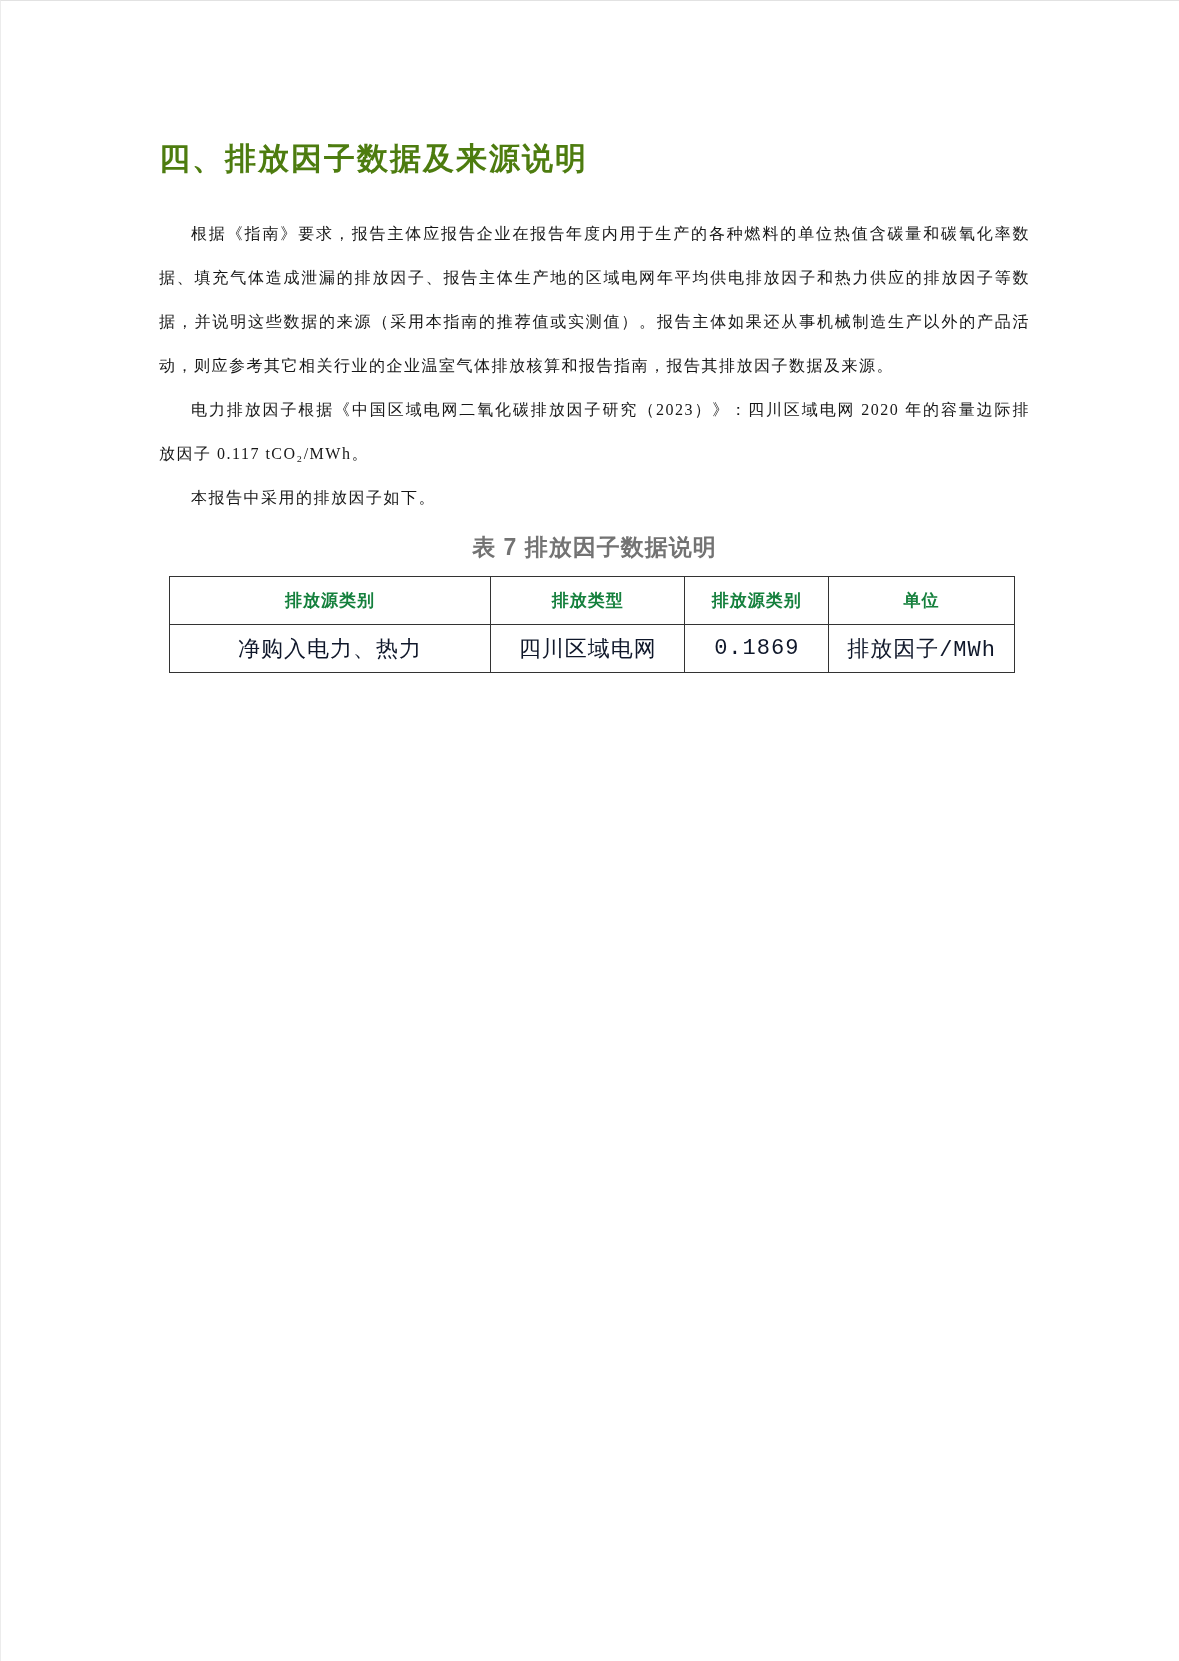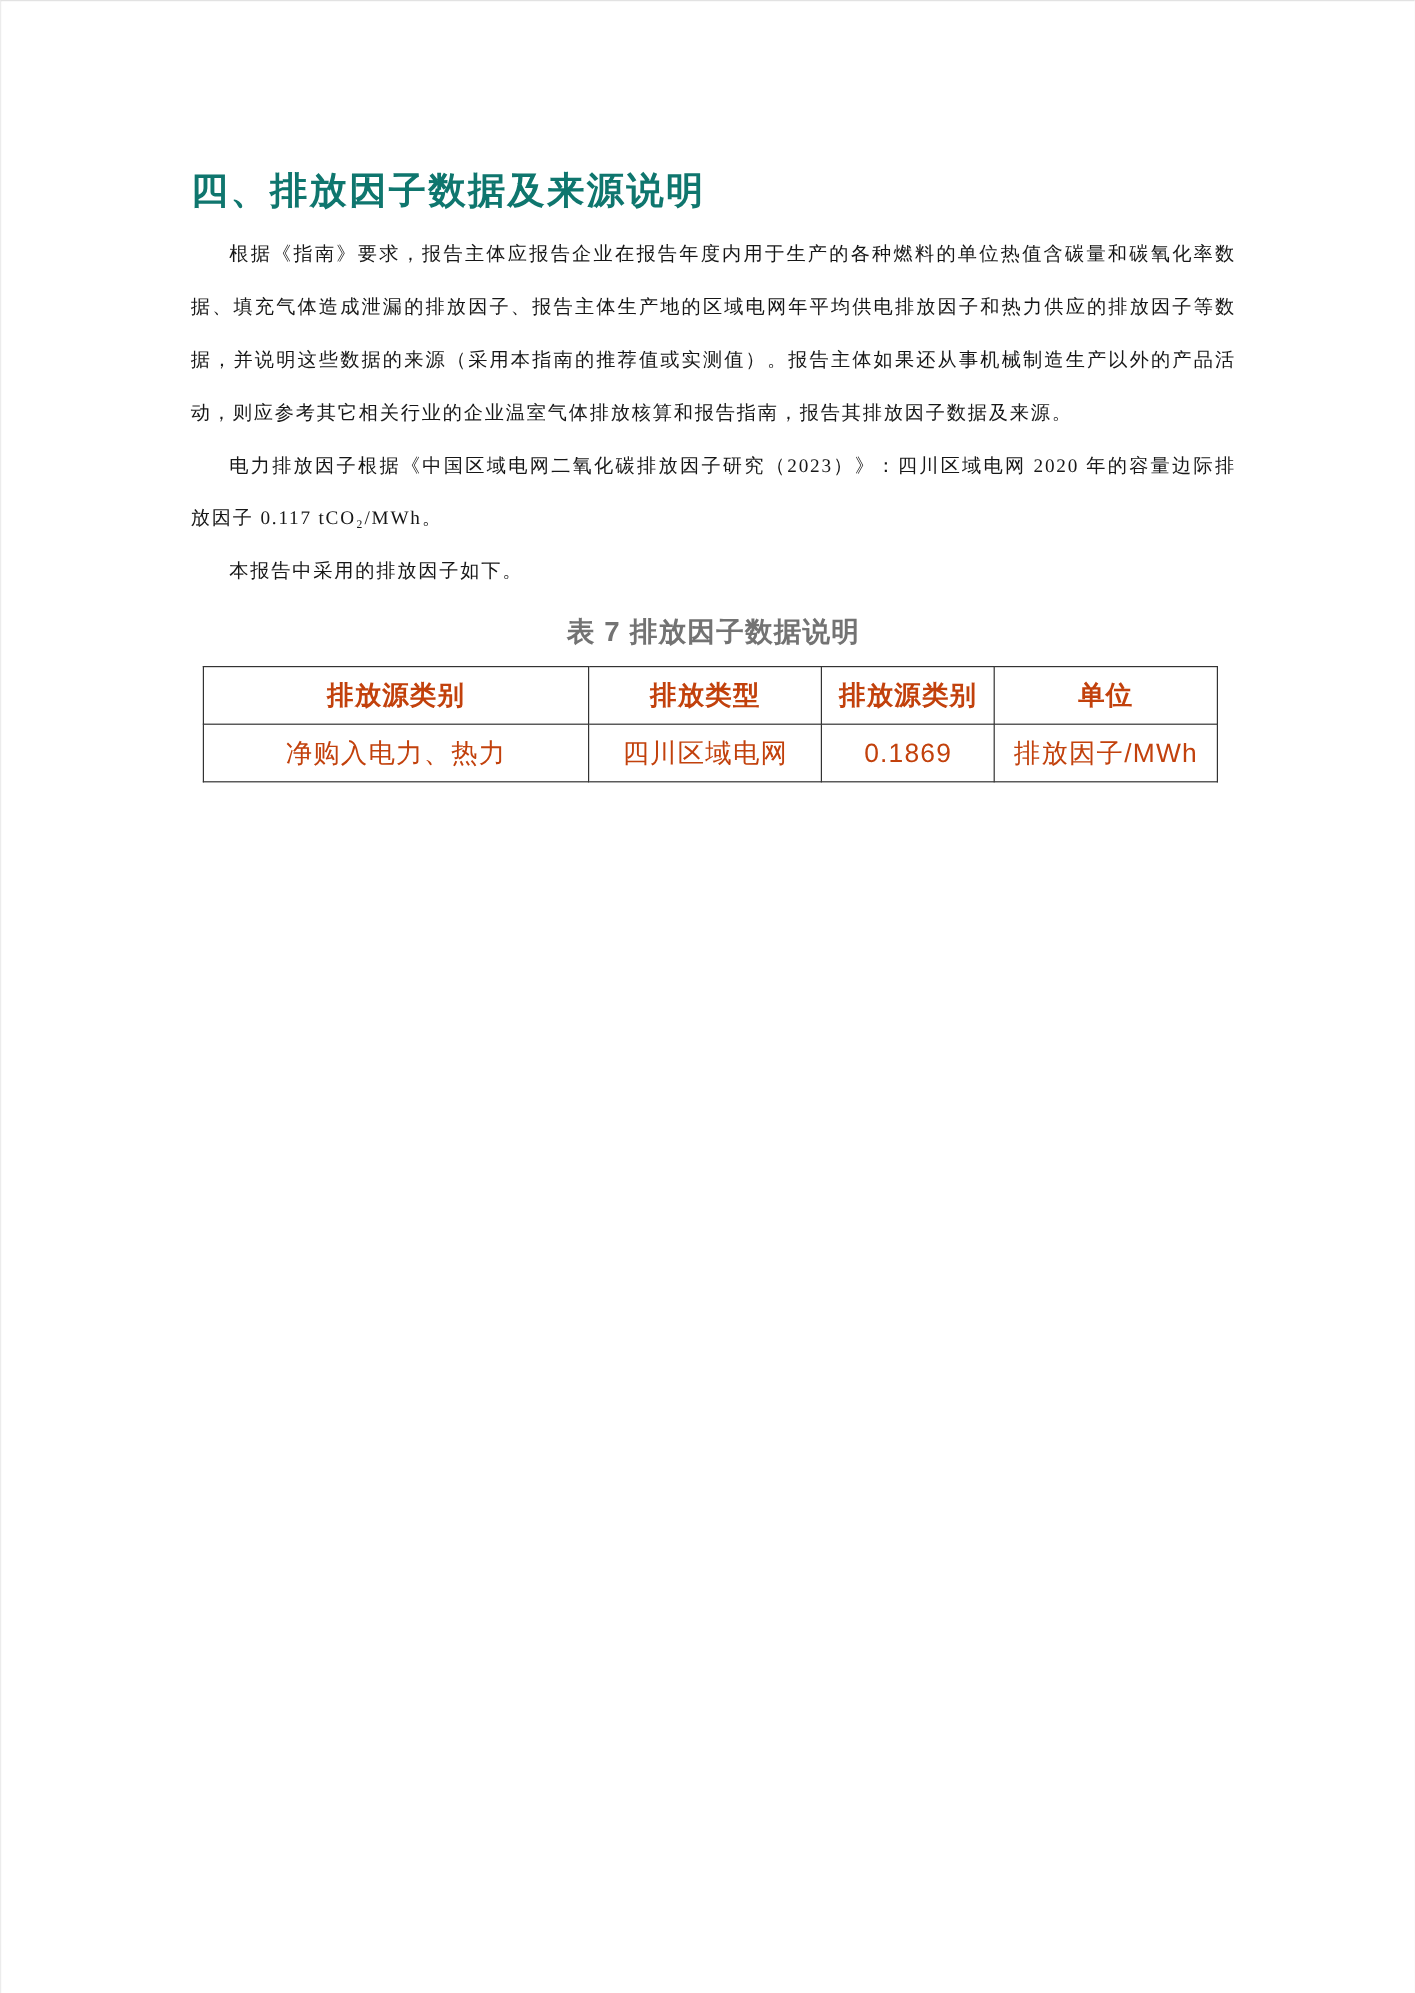"四、排放因子数据及来源说明" .section-heading { color: #0f766e -> #4d7c0f; margin: 0 0 12px 0 -> 0 0 33px 0 }
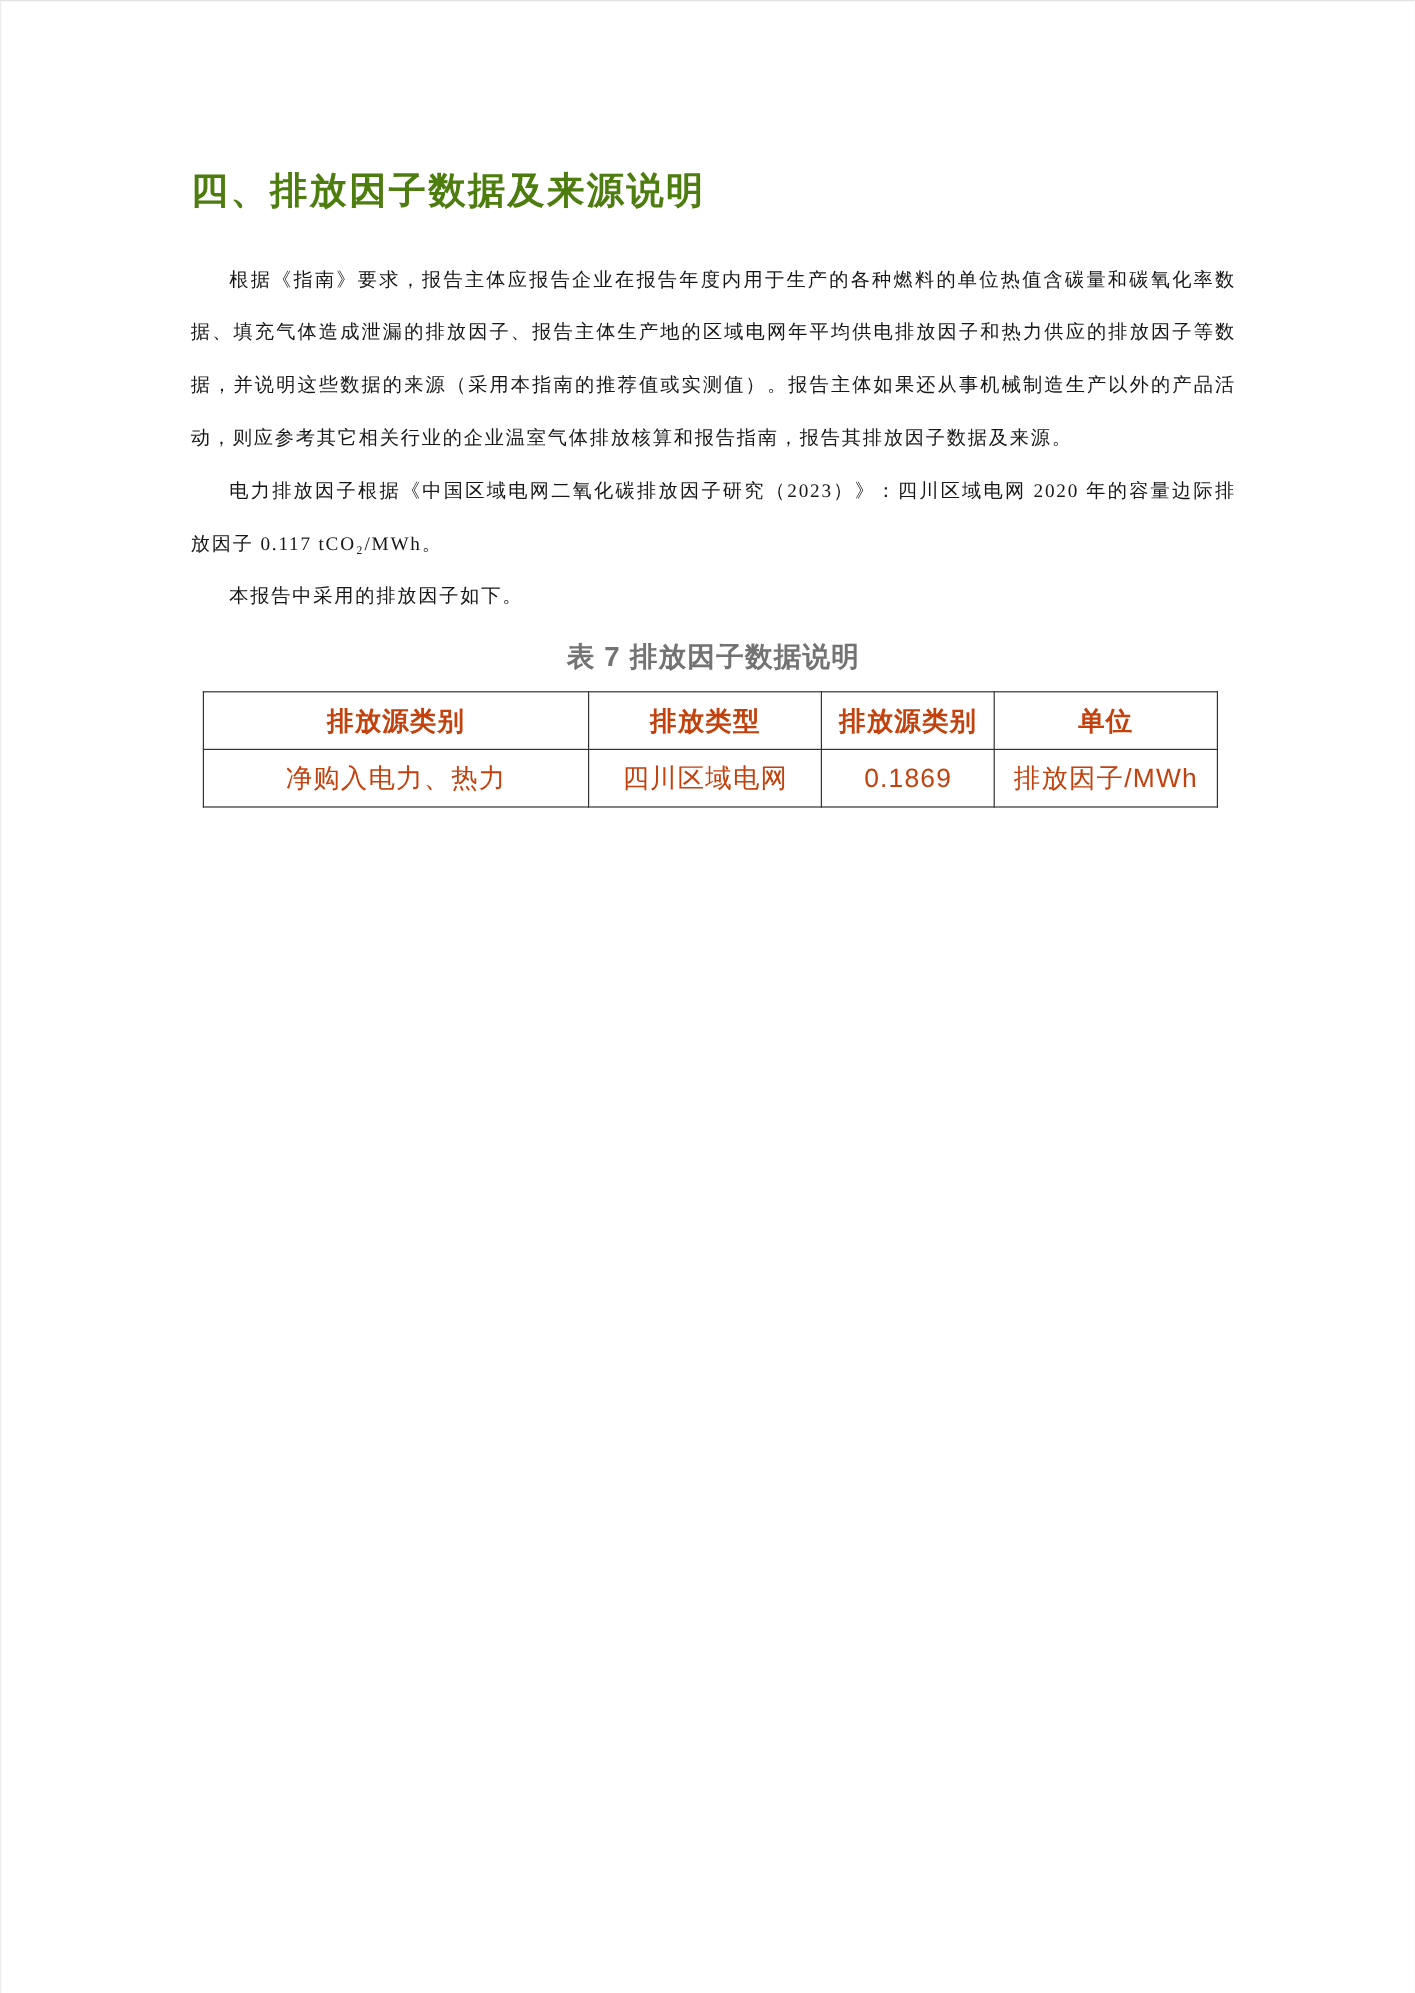"排放源类别" table.factor-table th { color: #c2410c -> #15803d; font-size: 22px -> 17px }
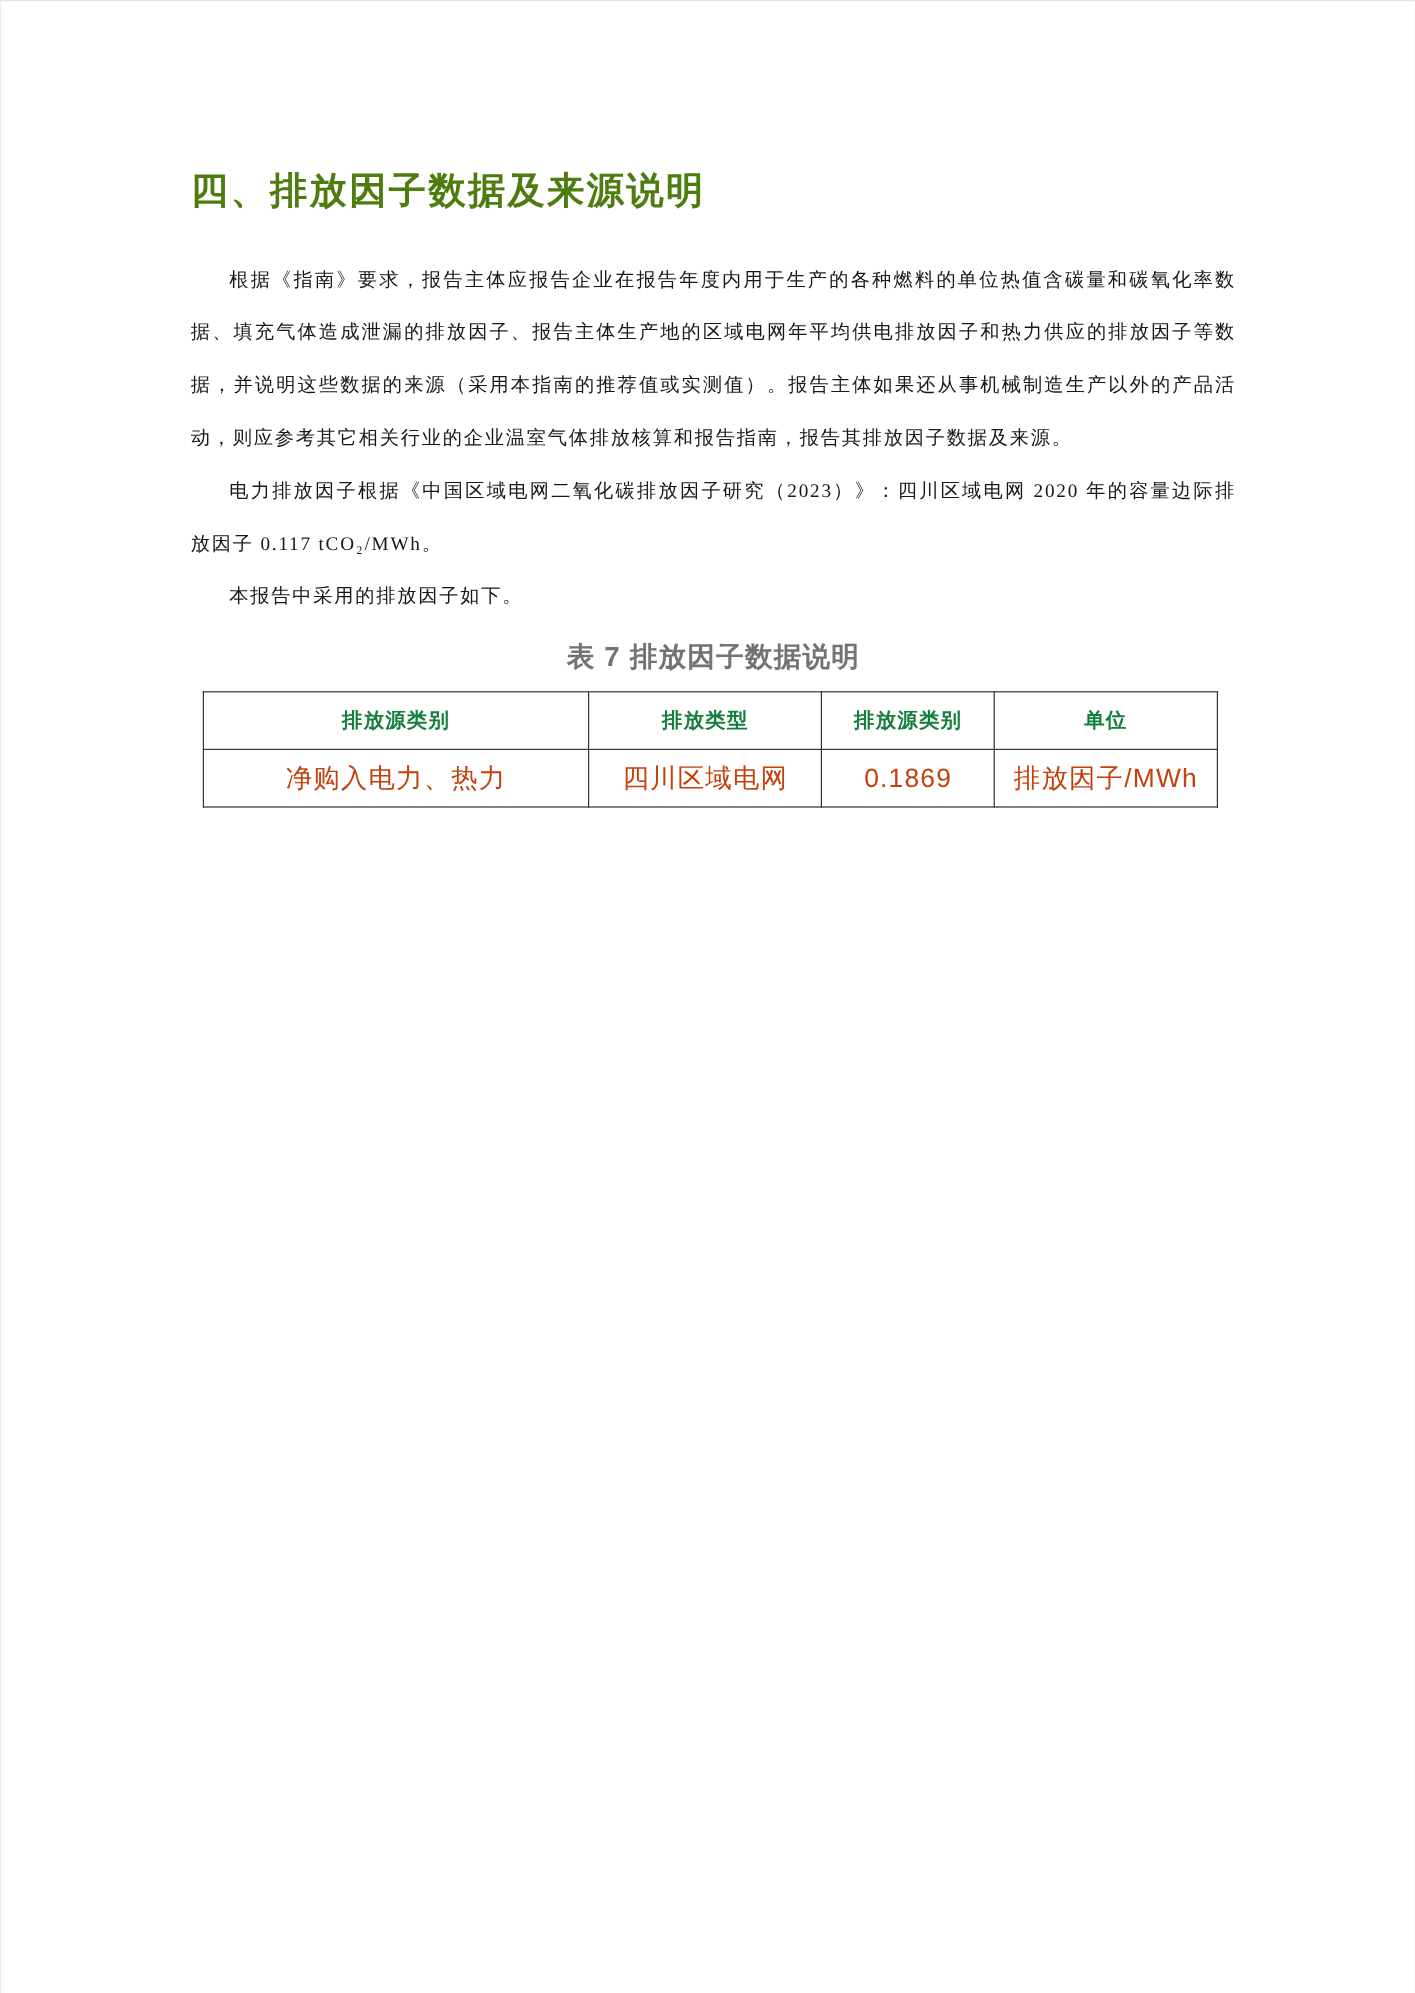"净购入电力、热力" table.factor-table td { color: #c2410c -> #0f172a; font-family: Liberation Sans, sans-serif -> Liberation Mono, monospace }
